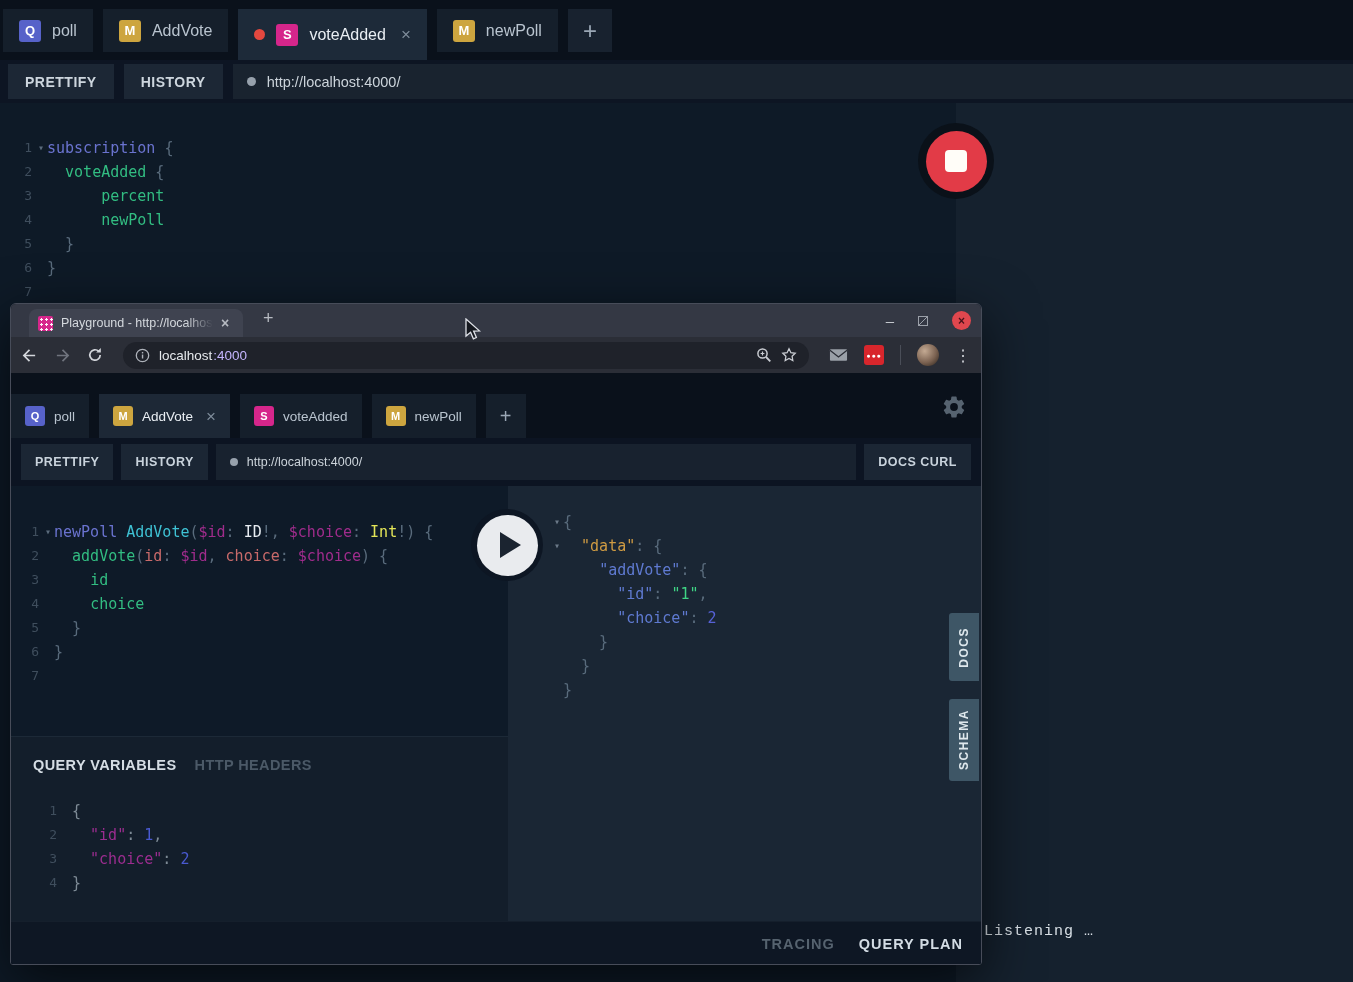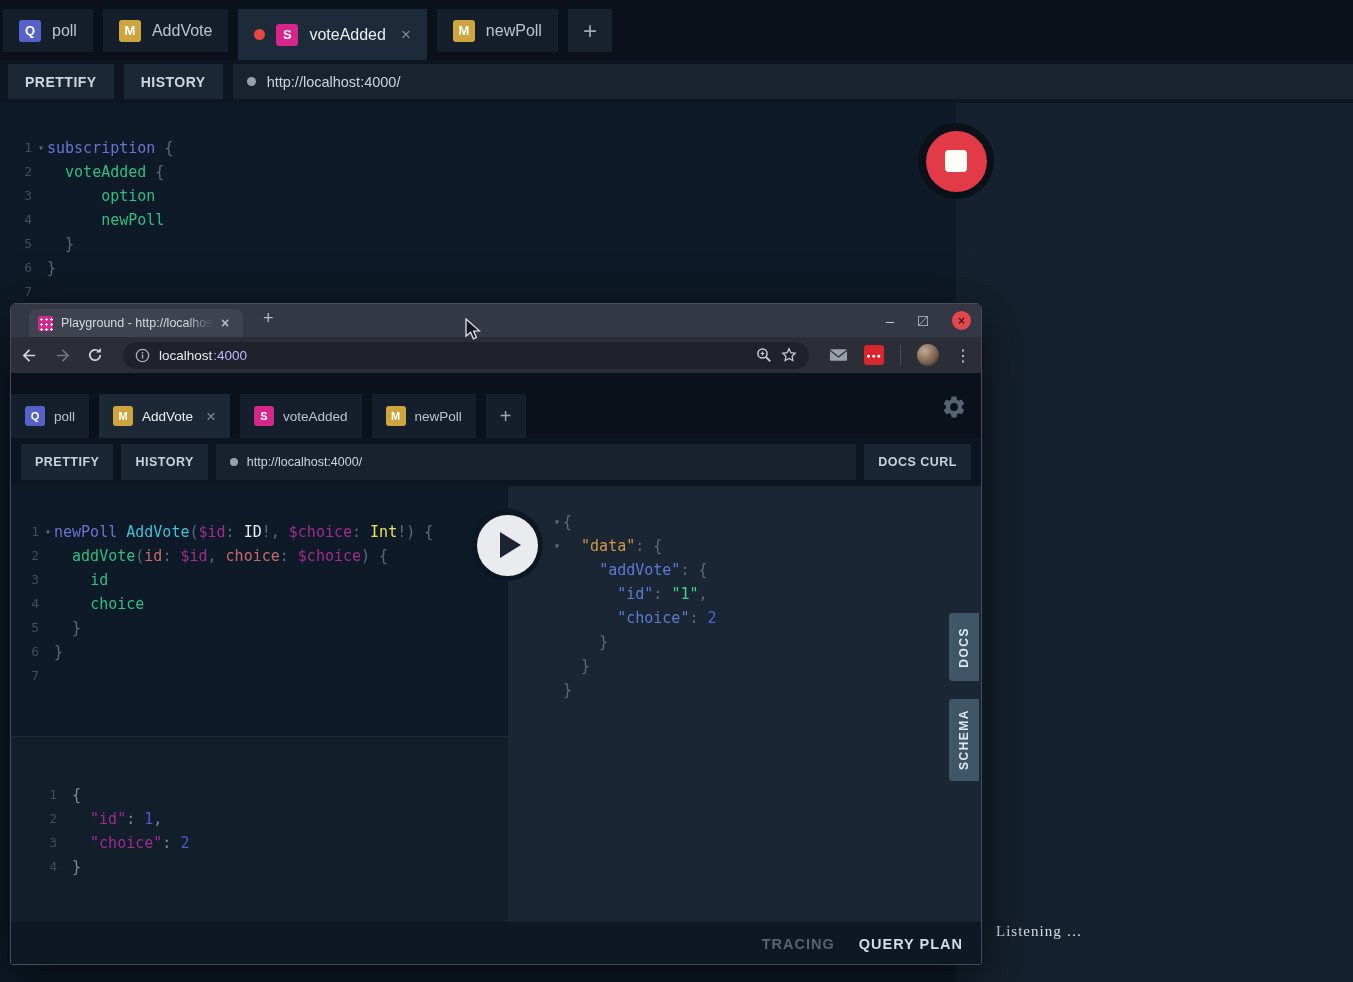"option" span.tk-fld { text: option -> percent }
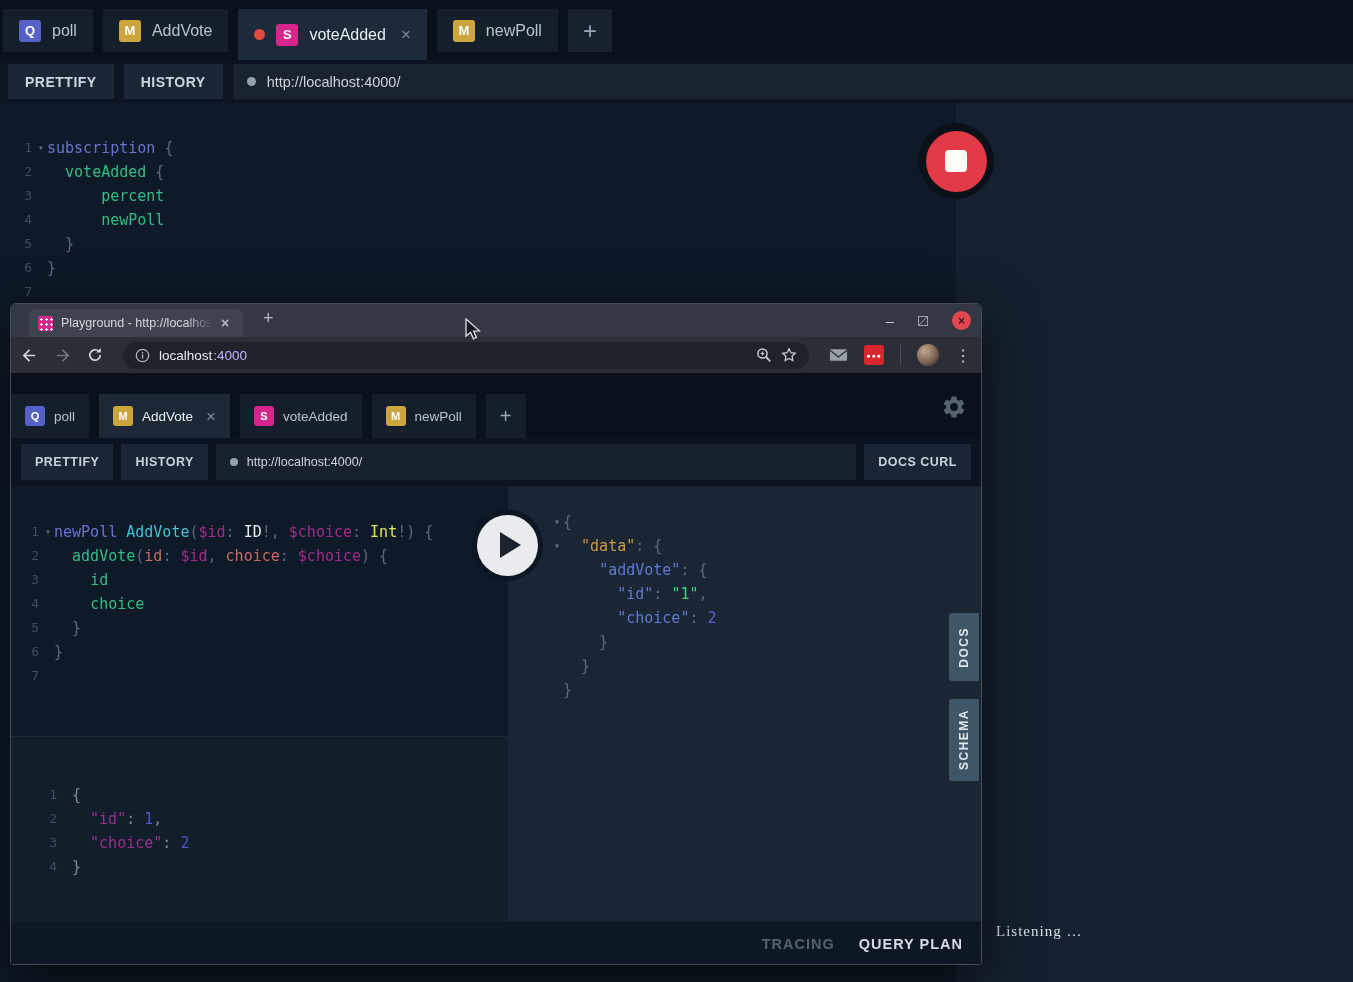"QUERY VARIABLES" div.vars-header { html: none -> <div> <span>QUERY VARIABLES</span> <span>HTTP HEADERS</span> </div> }
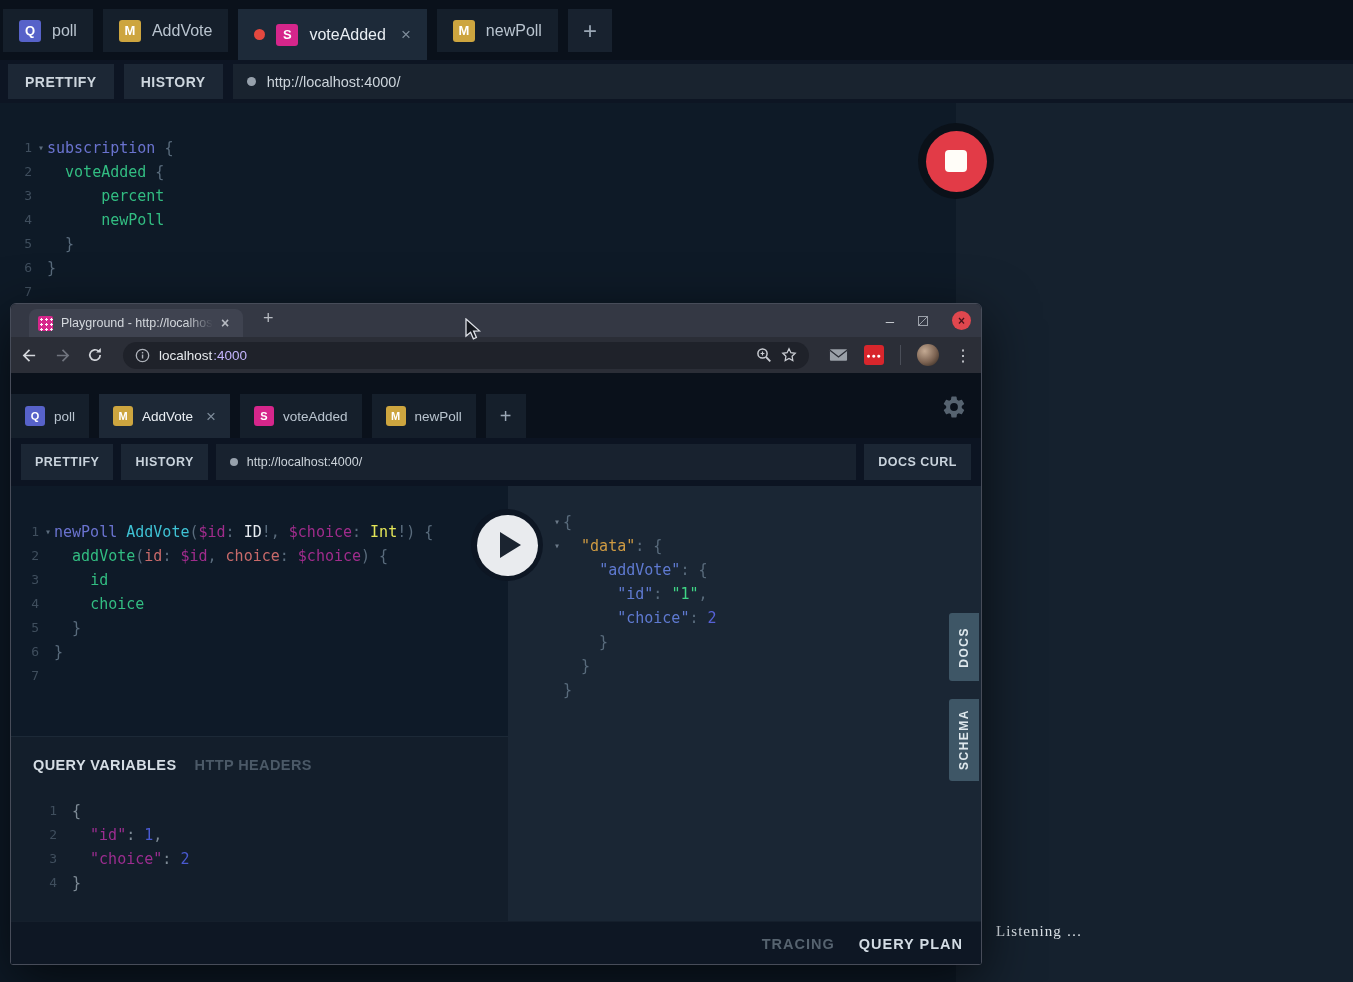"Listening …" .listening { font-family: Liberation Serif, serif -> Liberation Mono, monospace; margin-left: 12px -> none }
